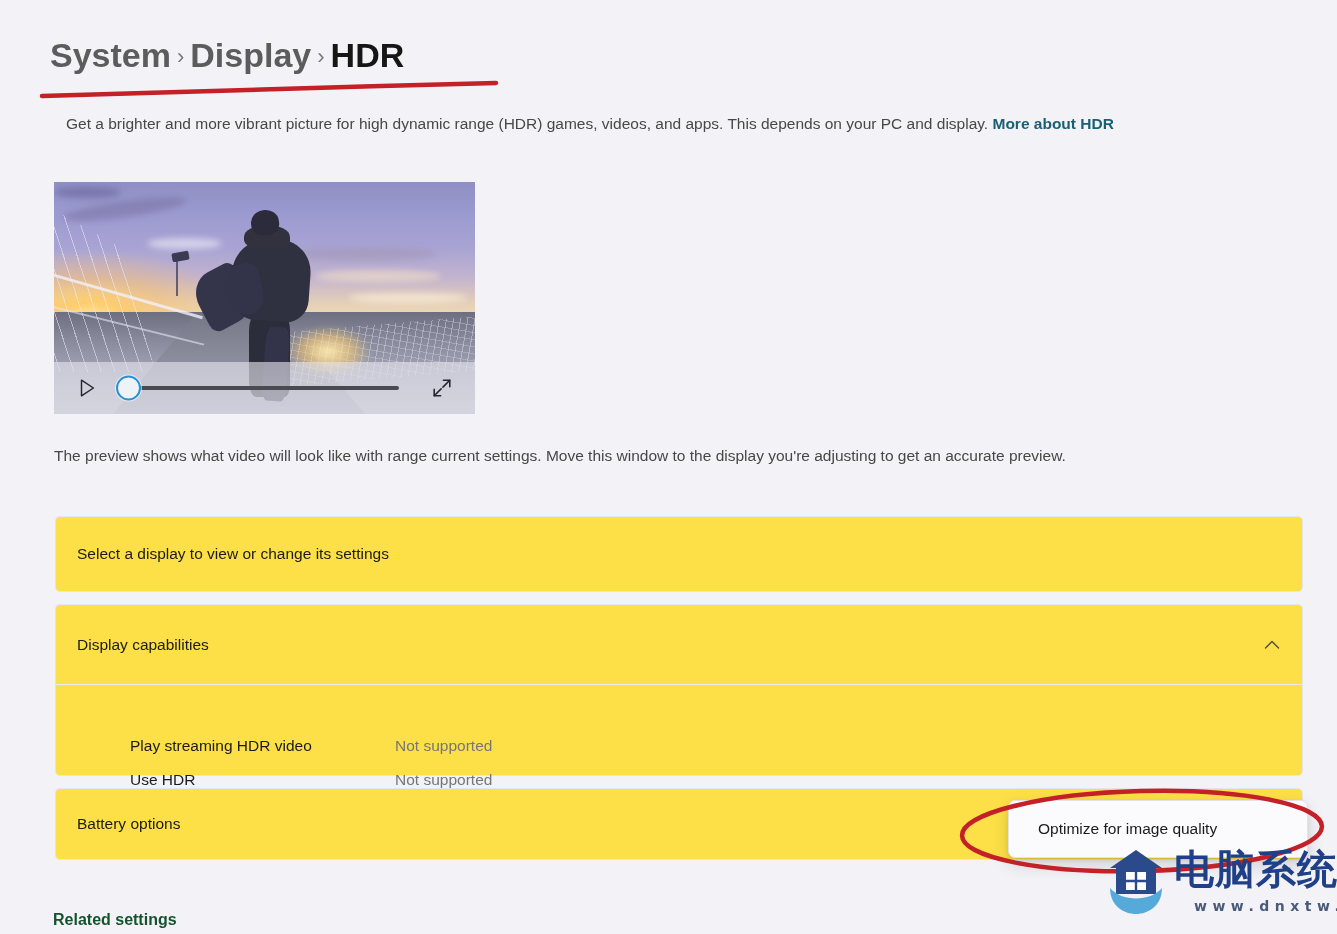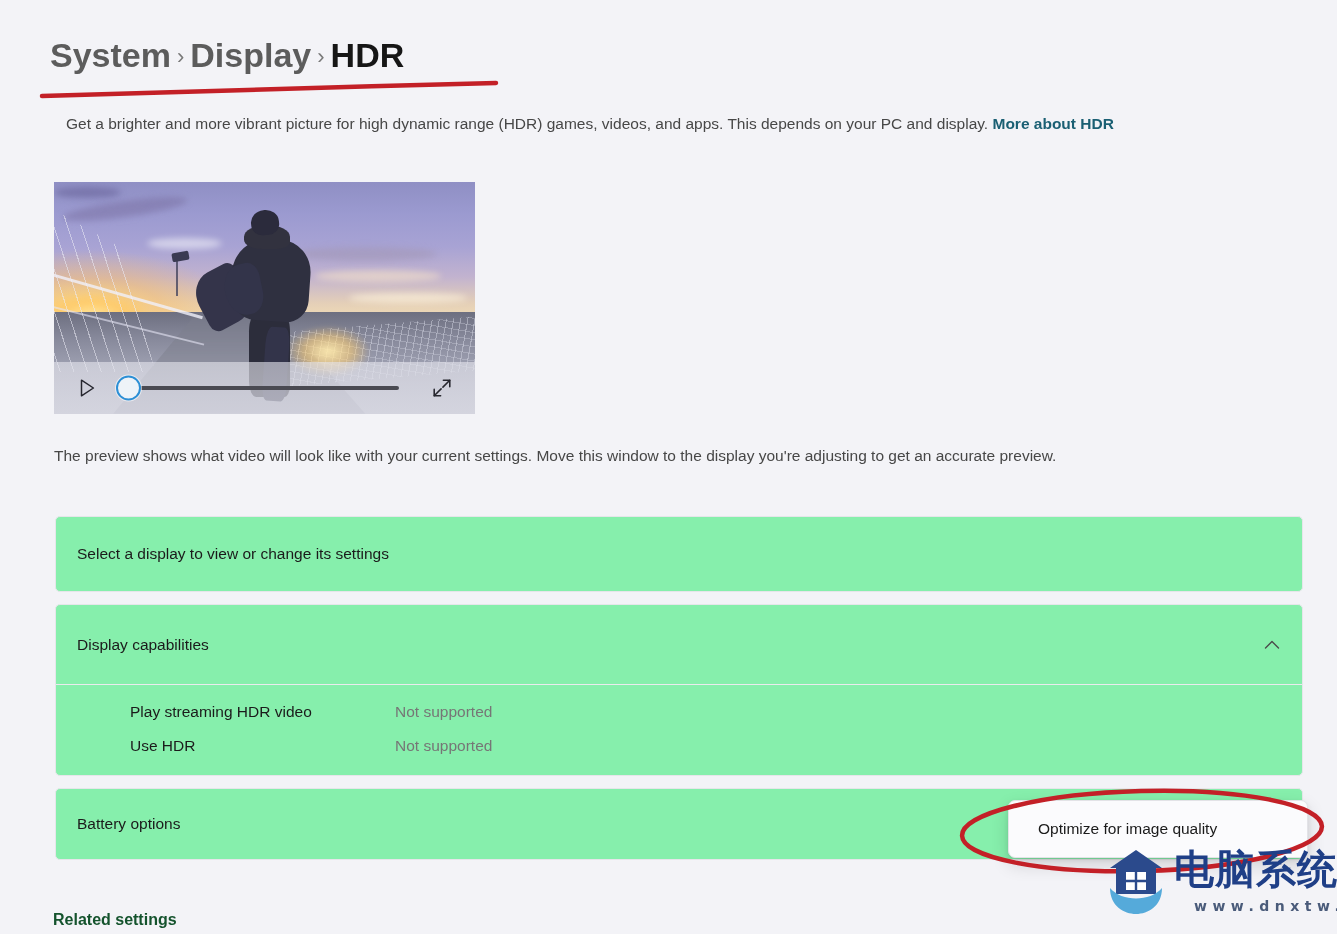"The preview shows what video" div.preview-caption { text: your -> range }
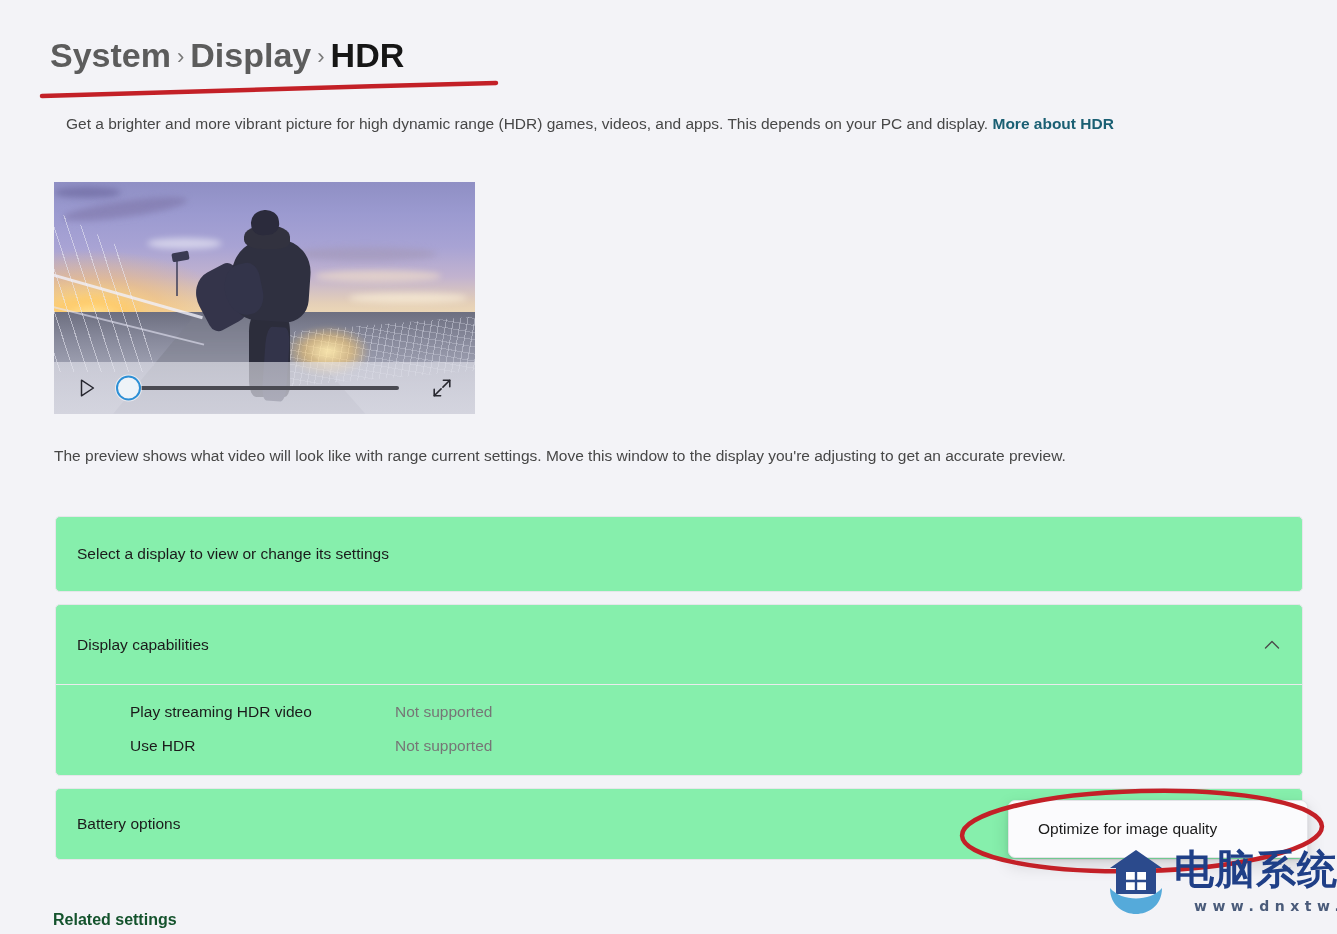"Select a display to view" .card { background: #86efac -> #fde047 }
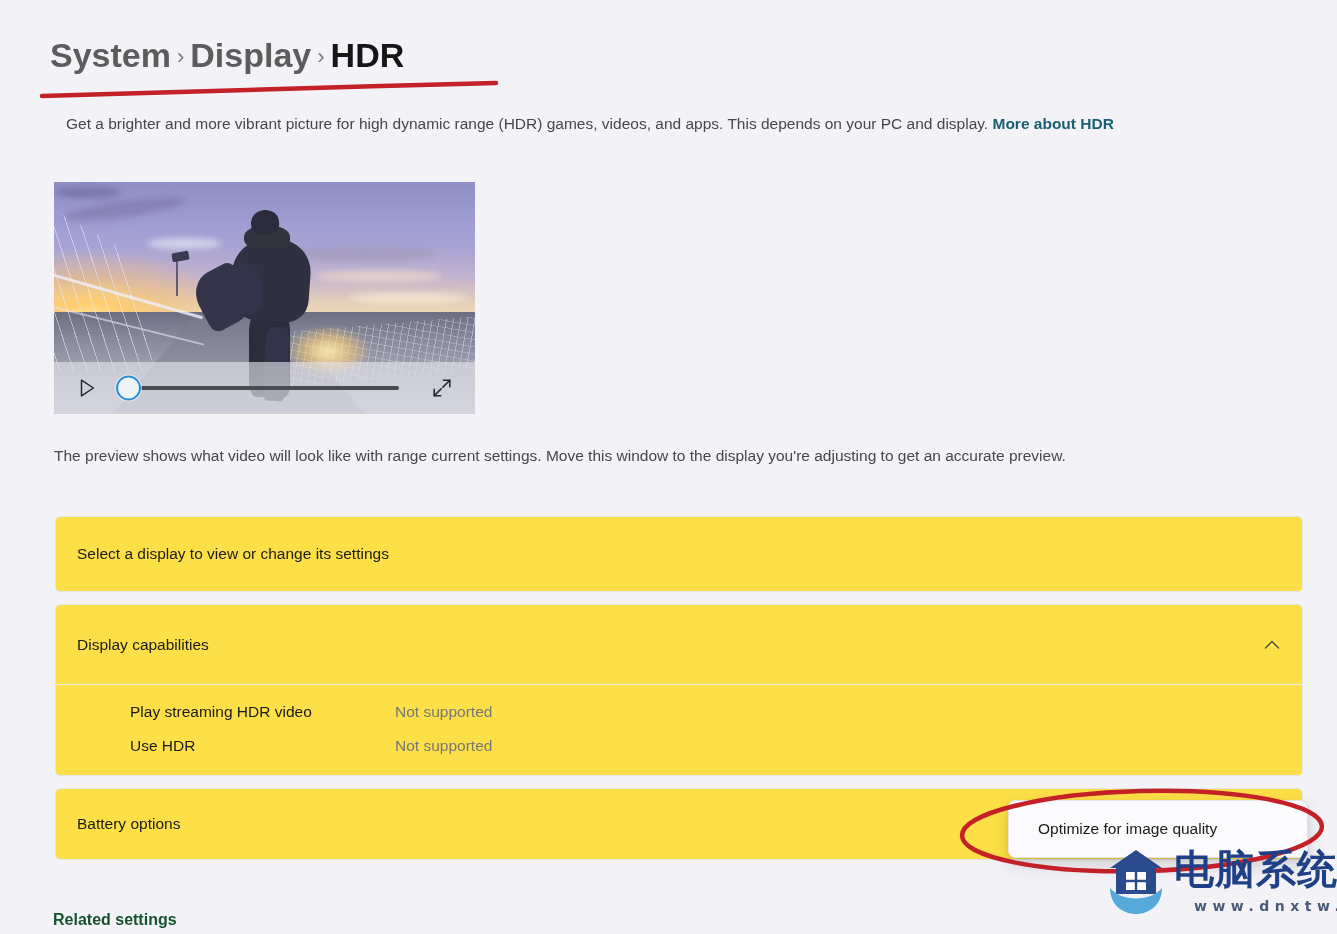"Play streaming HDR video" .cap-name { margin-top: none -> 34px }
